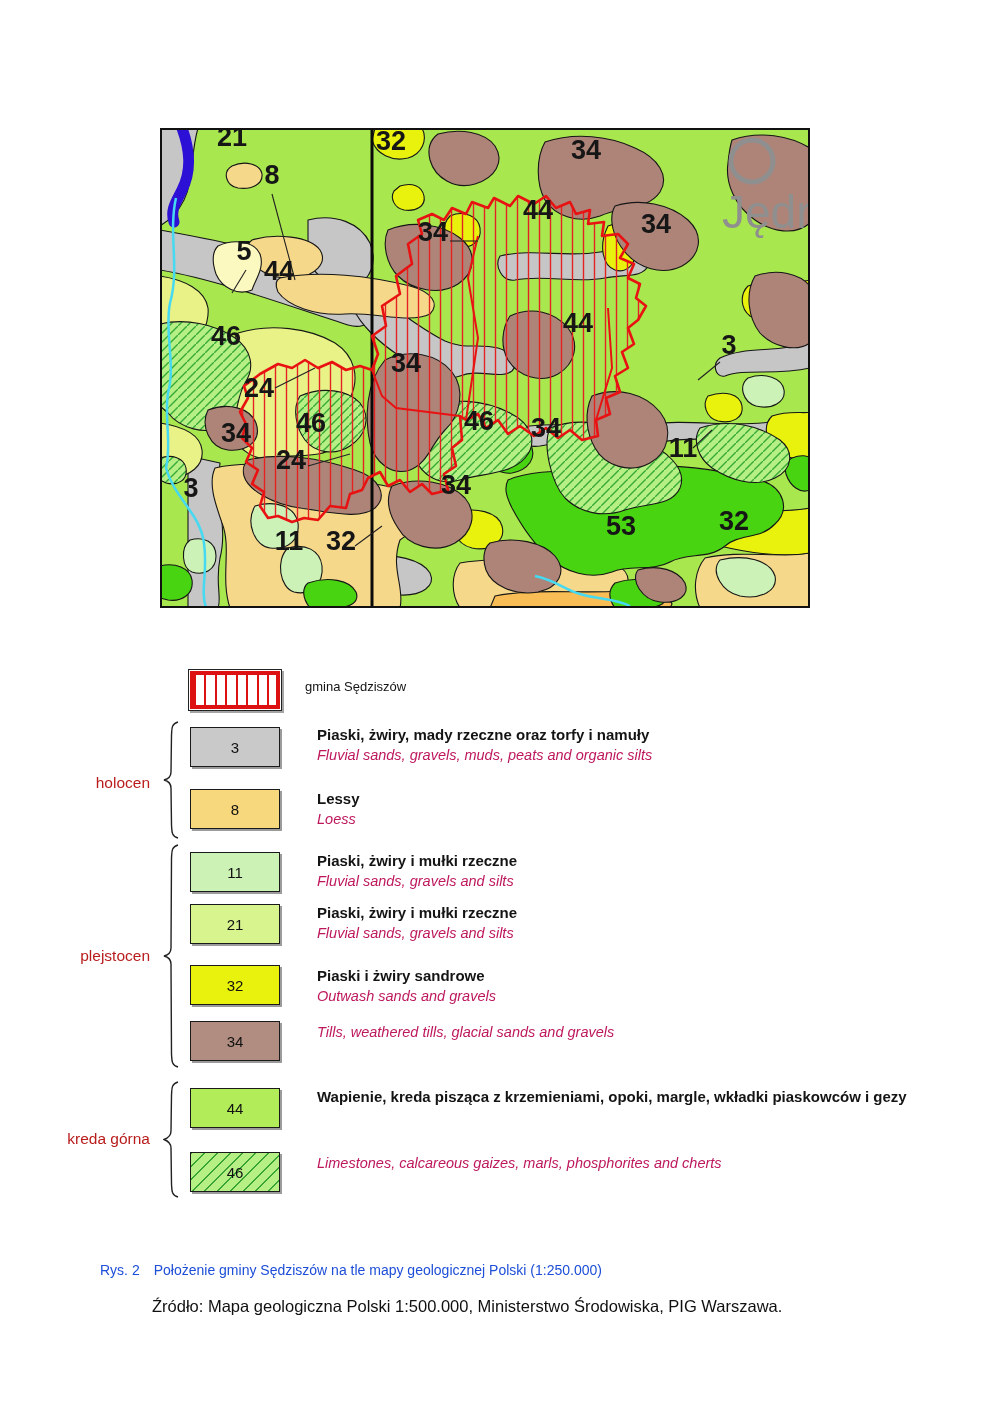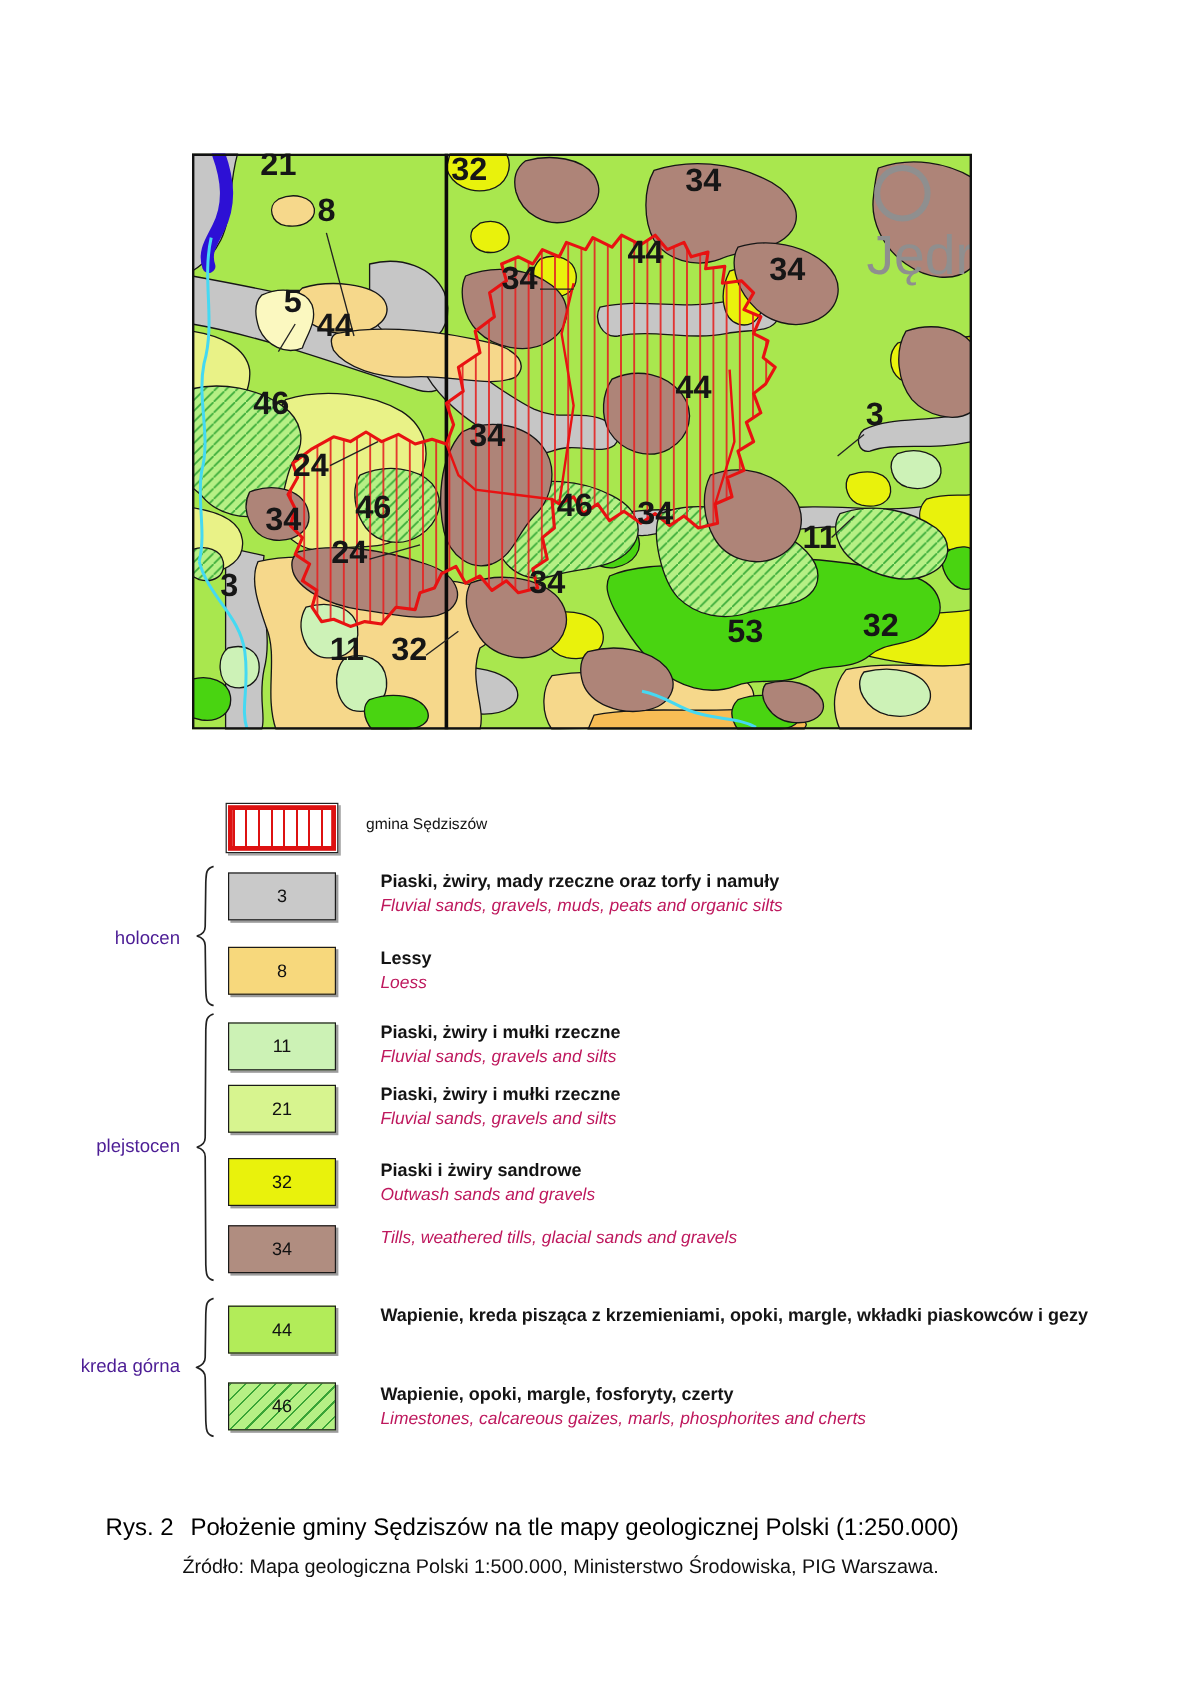"holocen" .grp { color: #4c1d95 -> #b91c1c }
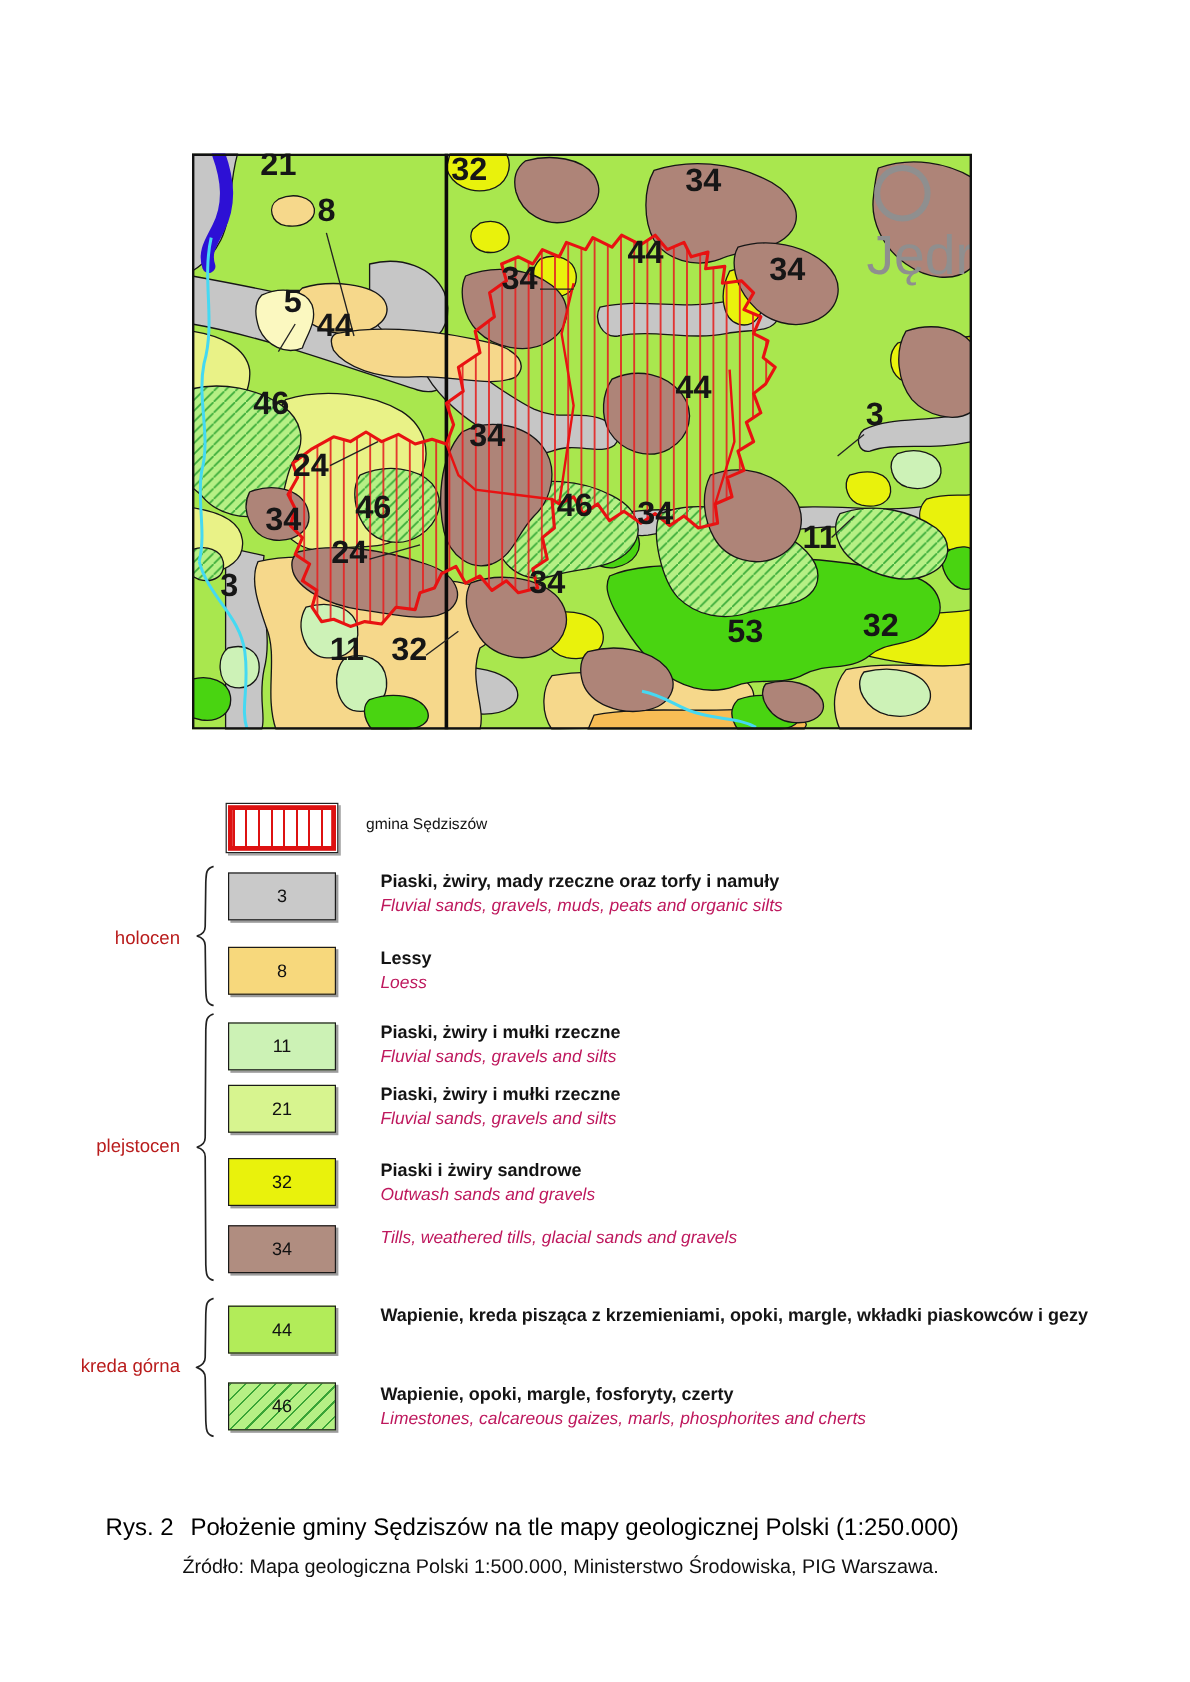"Wapienie, opoki, margle, fosforyty," div.pl { html: <div>Wapienie, opoki, margle, fosforyty, czerty</div> -> none }
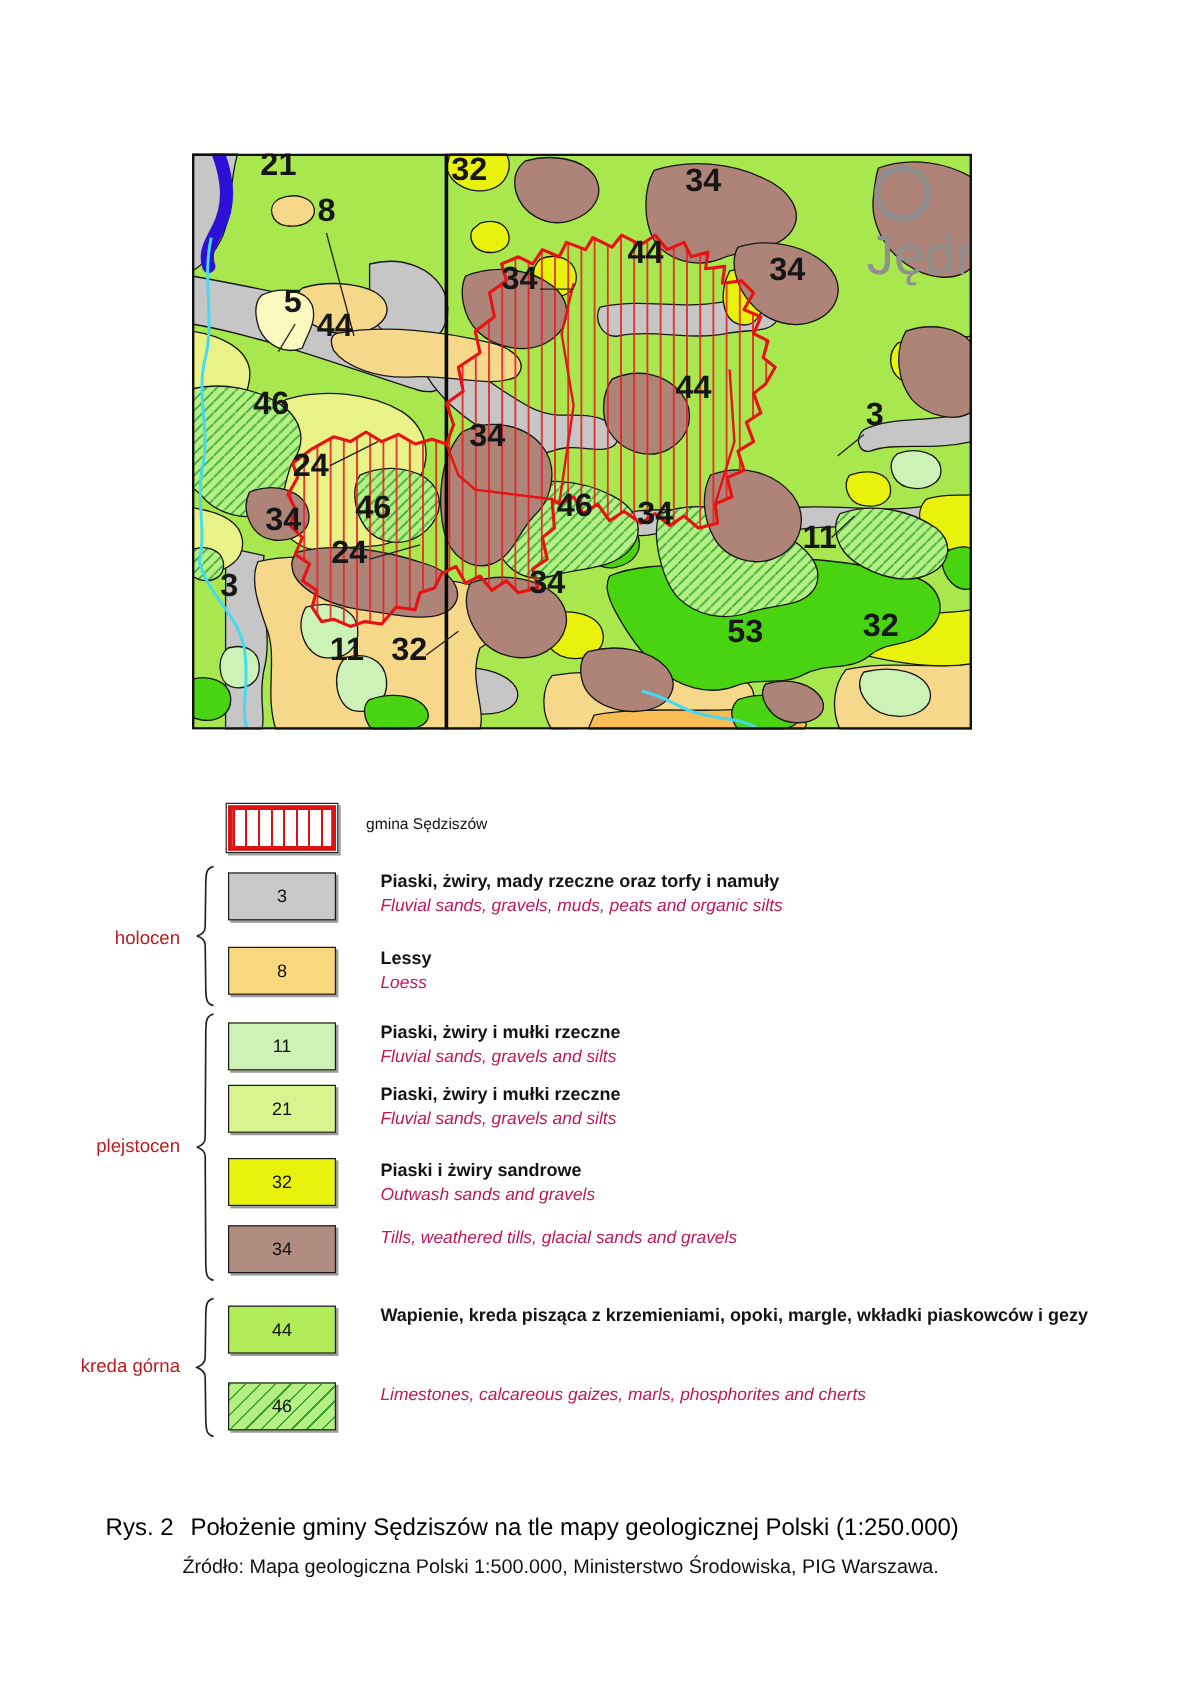"Rys. 2 Położenie gminy Sędziszów" #caption { color: #000000 -> #1d4ed8; font-size: 20px -> 14px; left: 88px -> 100px }
